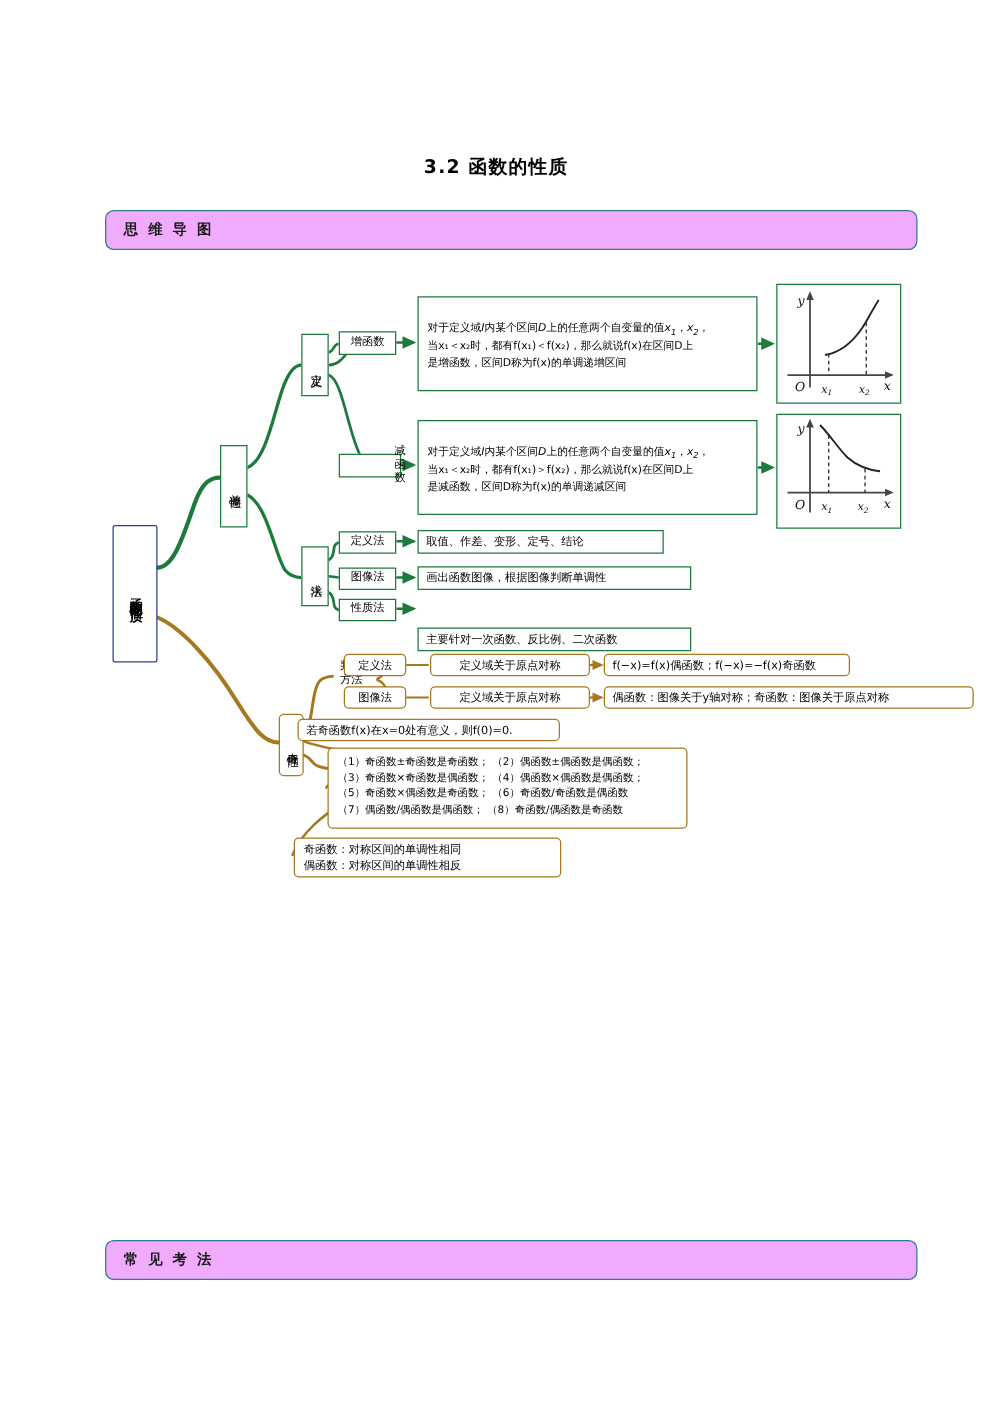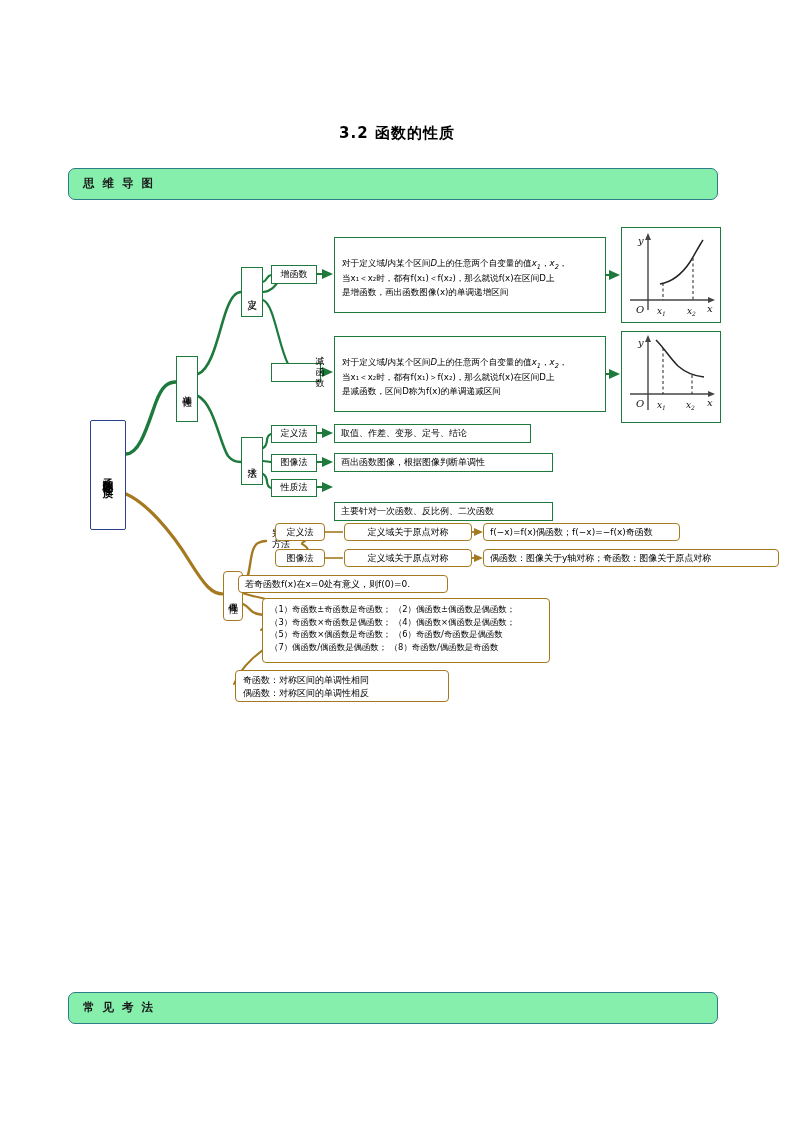"思 维 导 图" .banner { background: #86efac -> #f0abfc; left: 68px -> 84px }
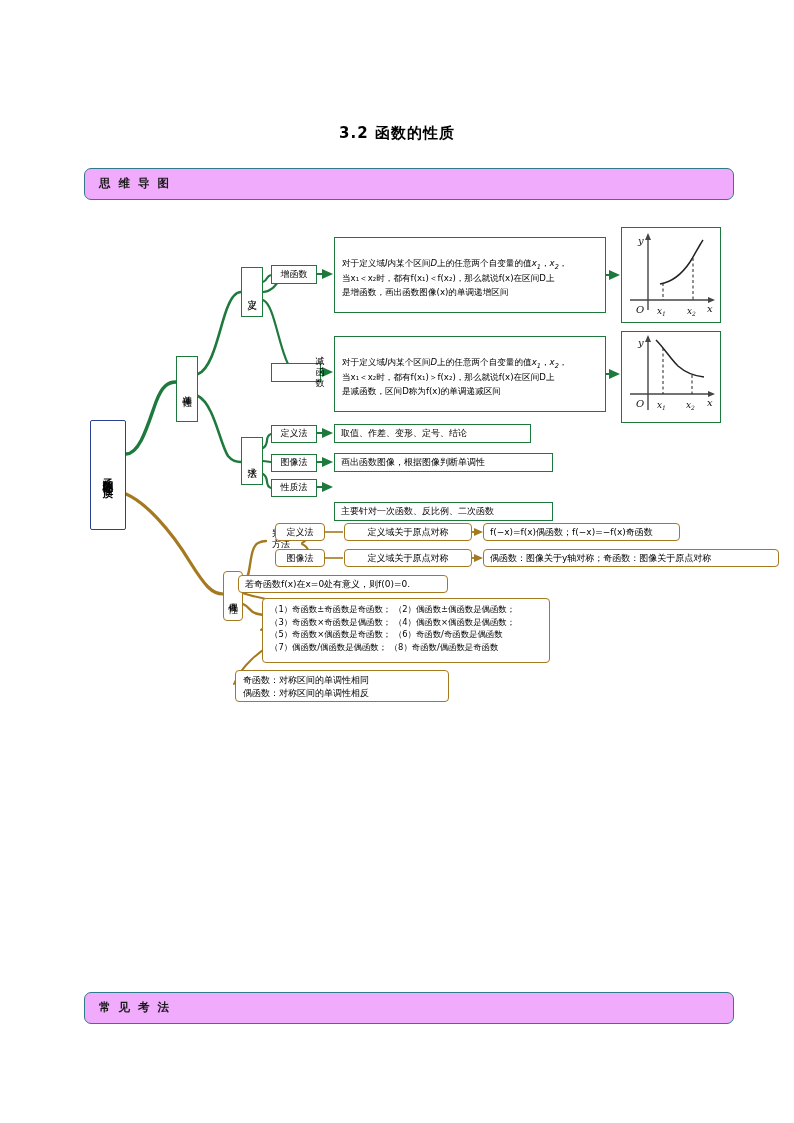"是增函数，画出函数图像(x)的单调递增区间" div { text: 画出函数图像 -> 区间D称为f }
